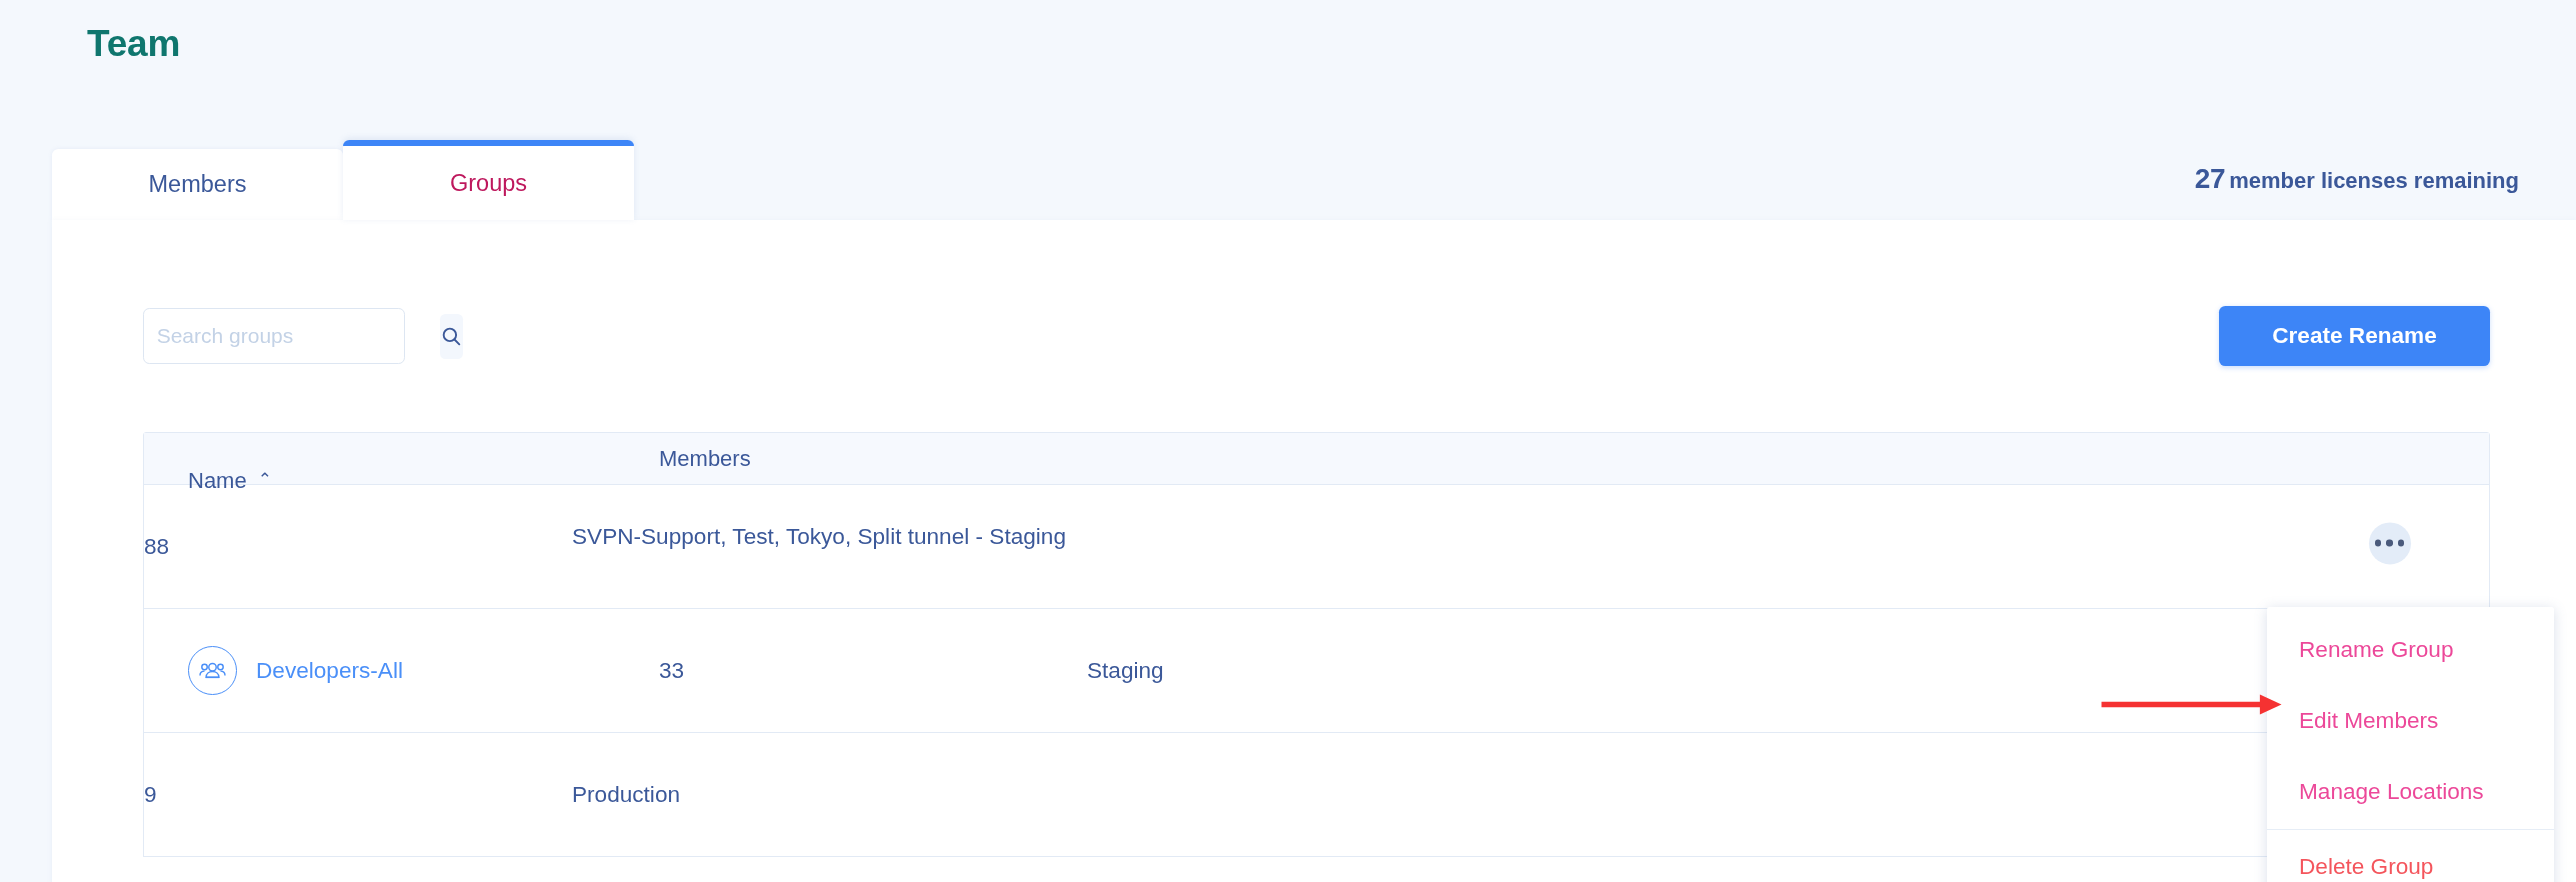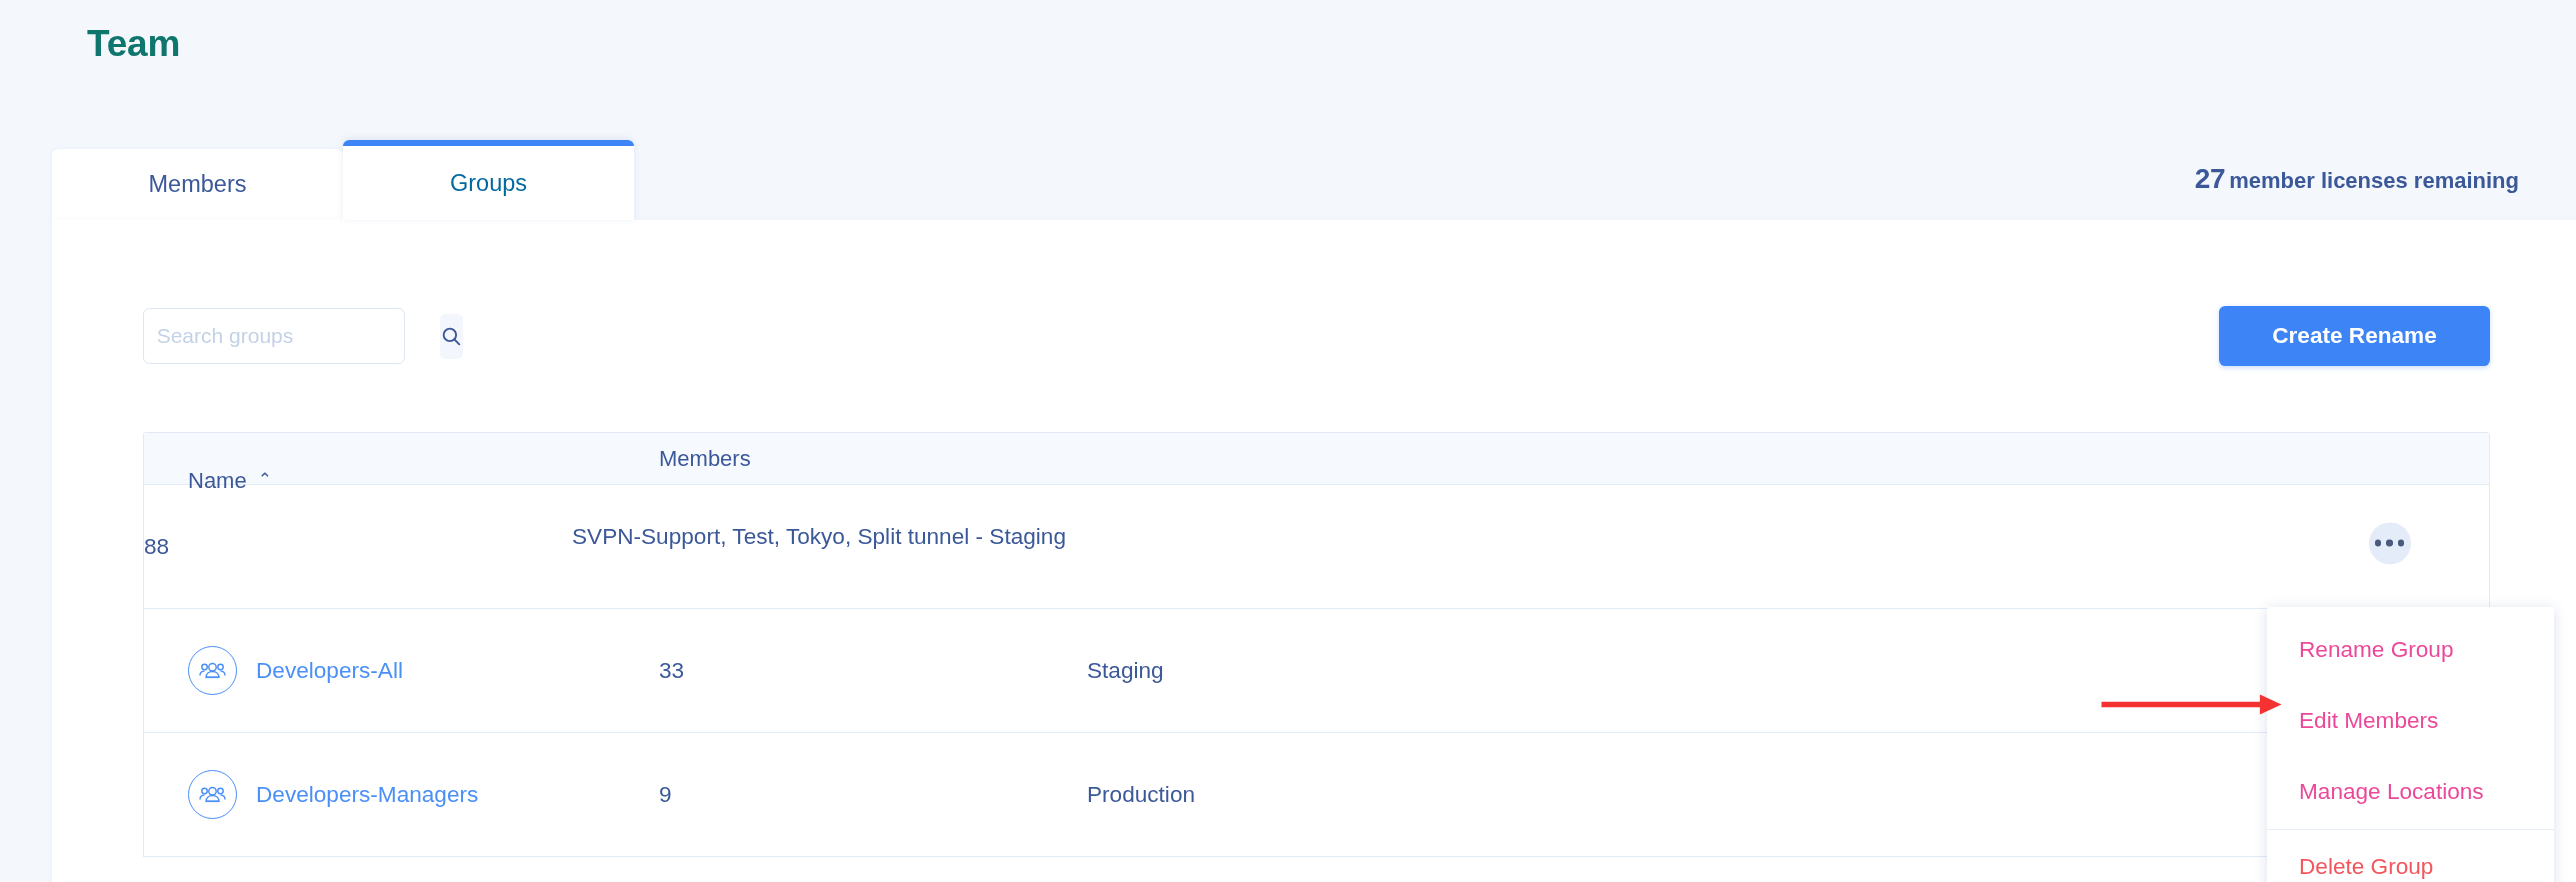"Groups" .tab.active { color: #0369a1 -> #be185d }
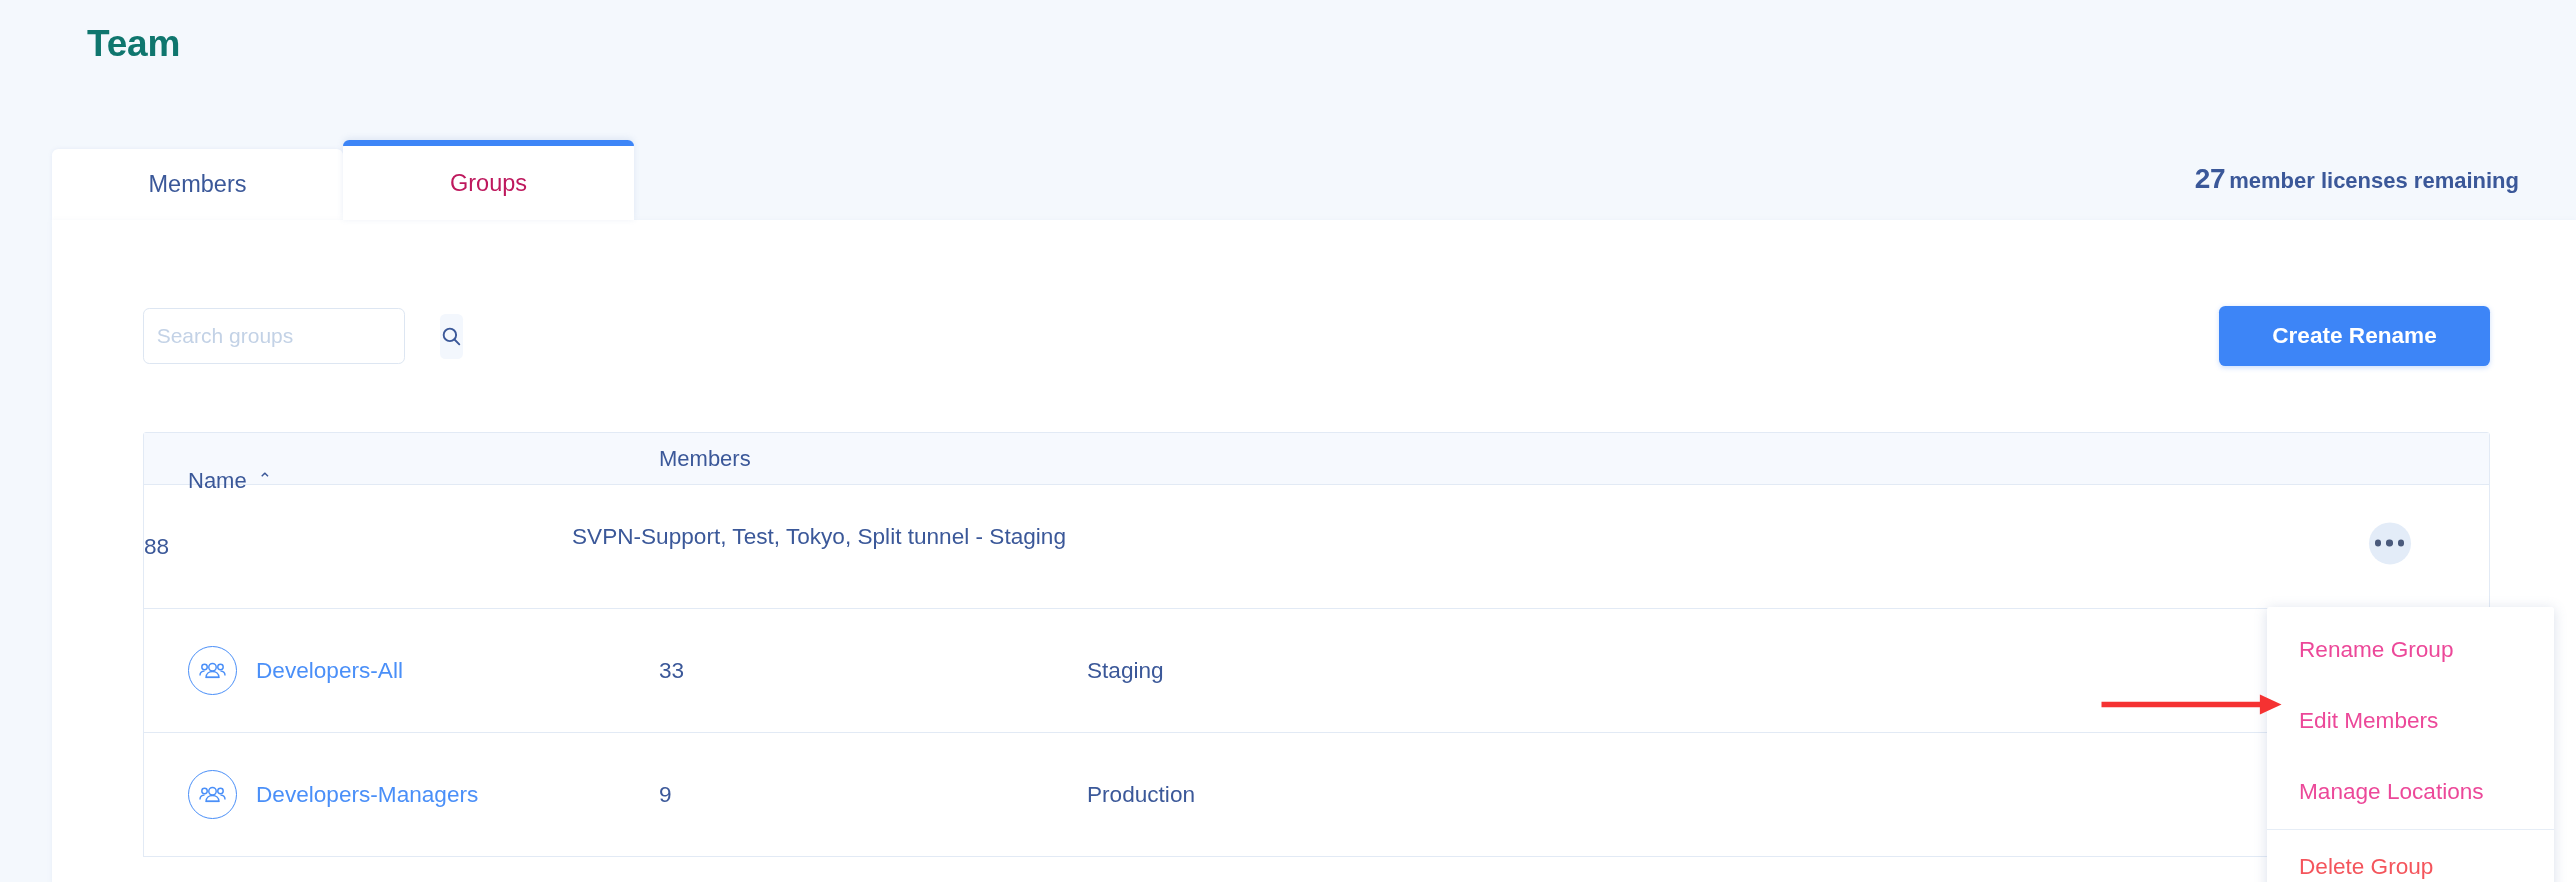"Developers-Managers" div.col-name { html: <div> <span> <svg> <circle></circle> <path></path> <circle></circle> <path></path> <circle></circle> <path></path> <line></line> </svg> </span> <a>Developers-Managers</a> </div> -> none }
